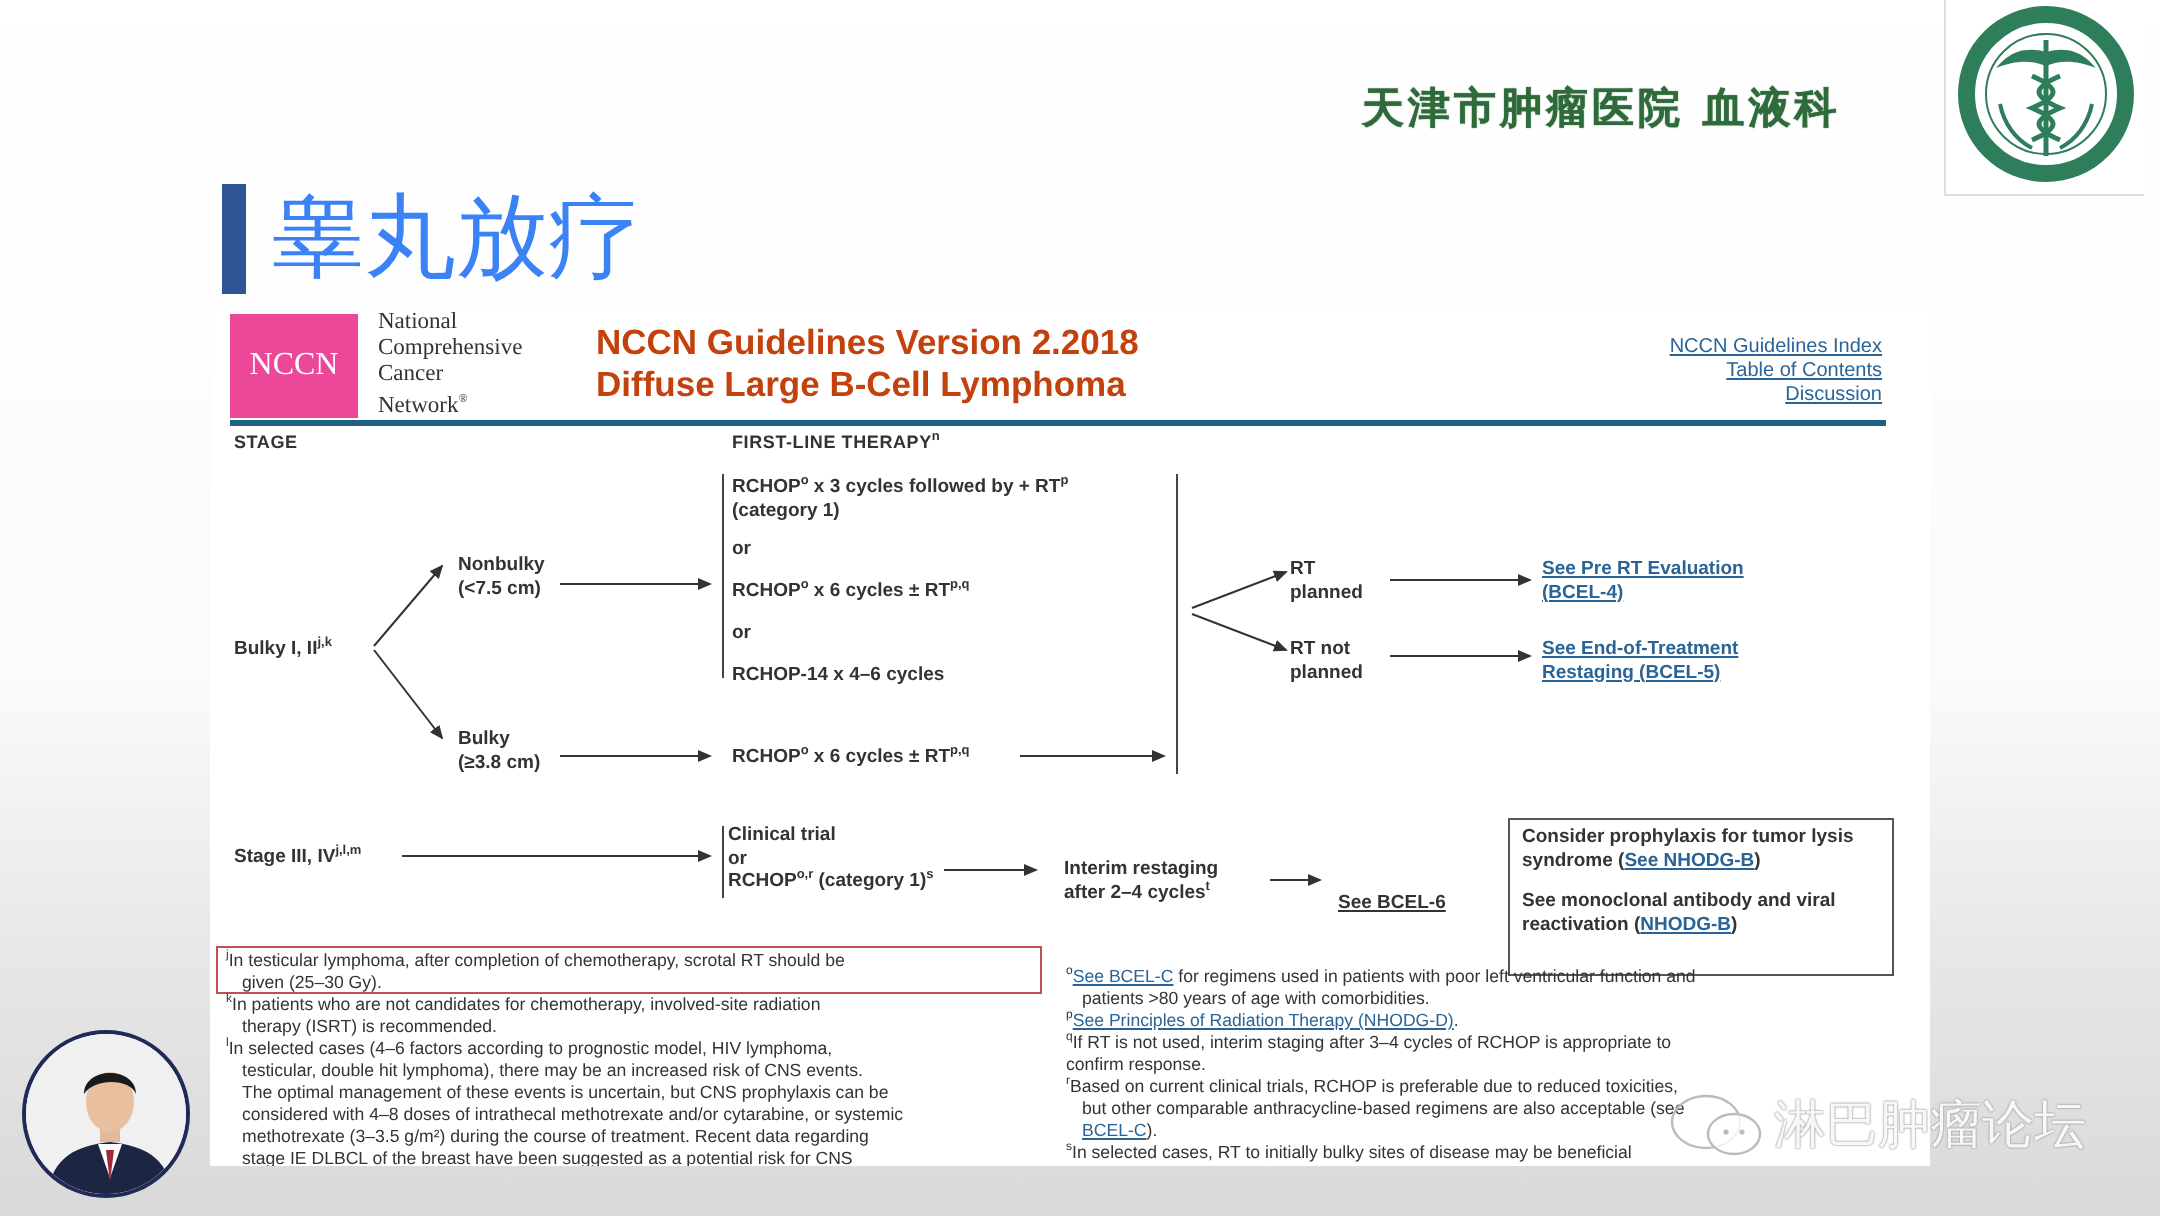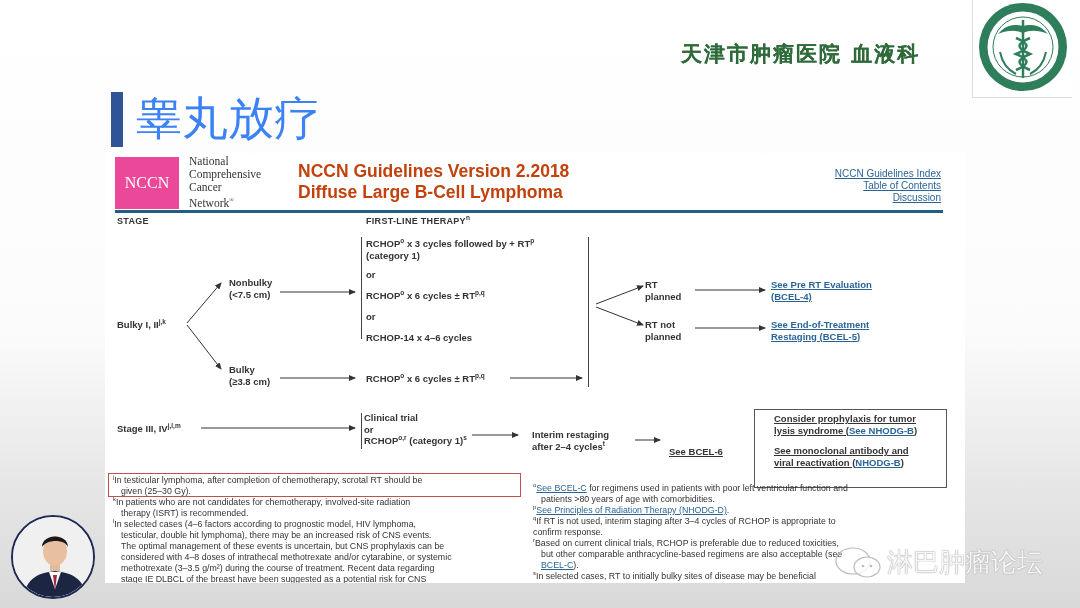"Consider prophylaxis for tumor lysis" .box { padding: 3px 19px -> 3px 6px; text-decoration: underline -> none }
